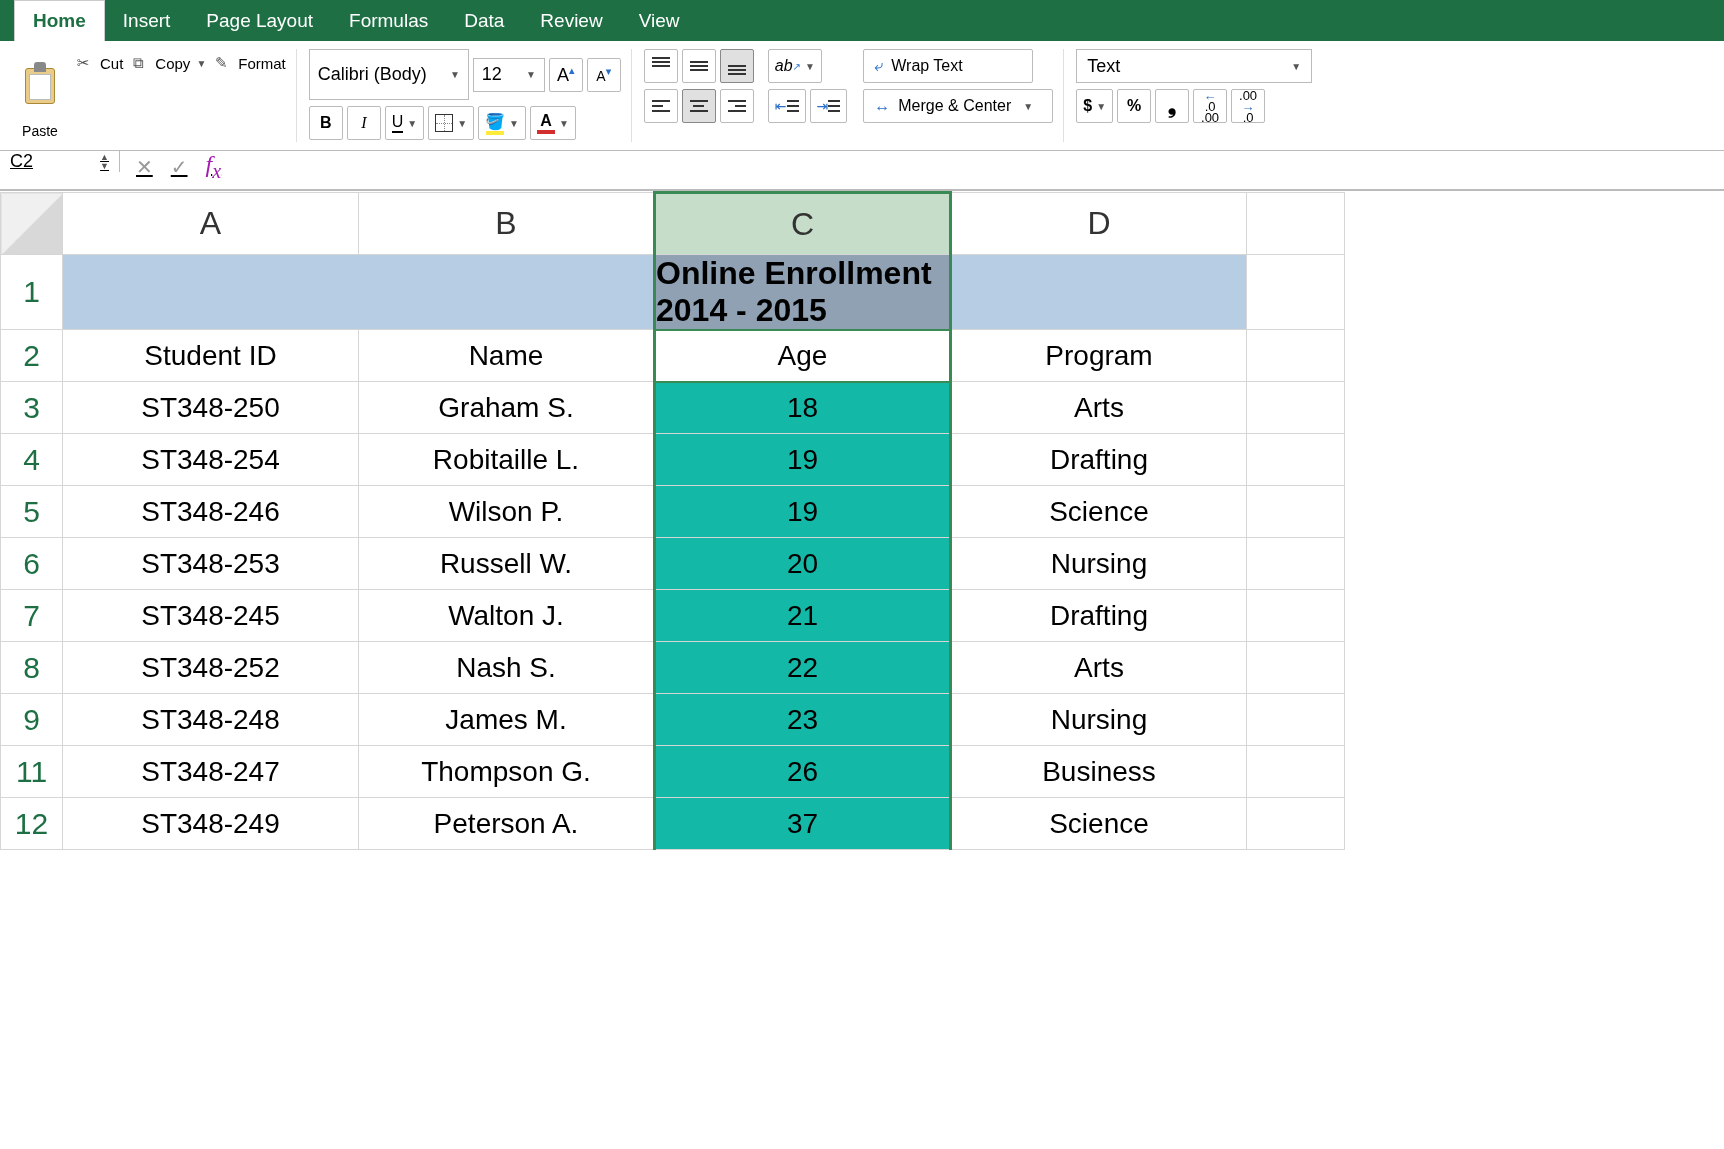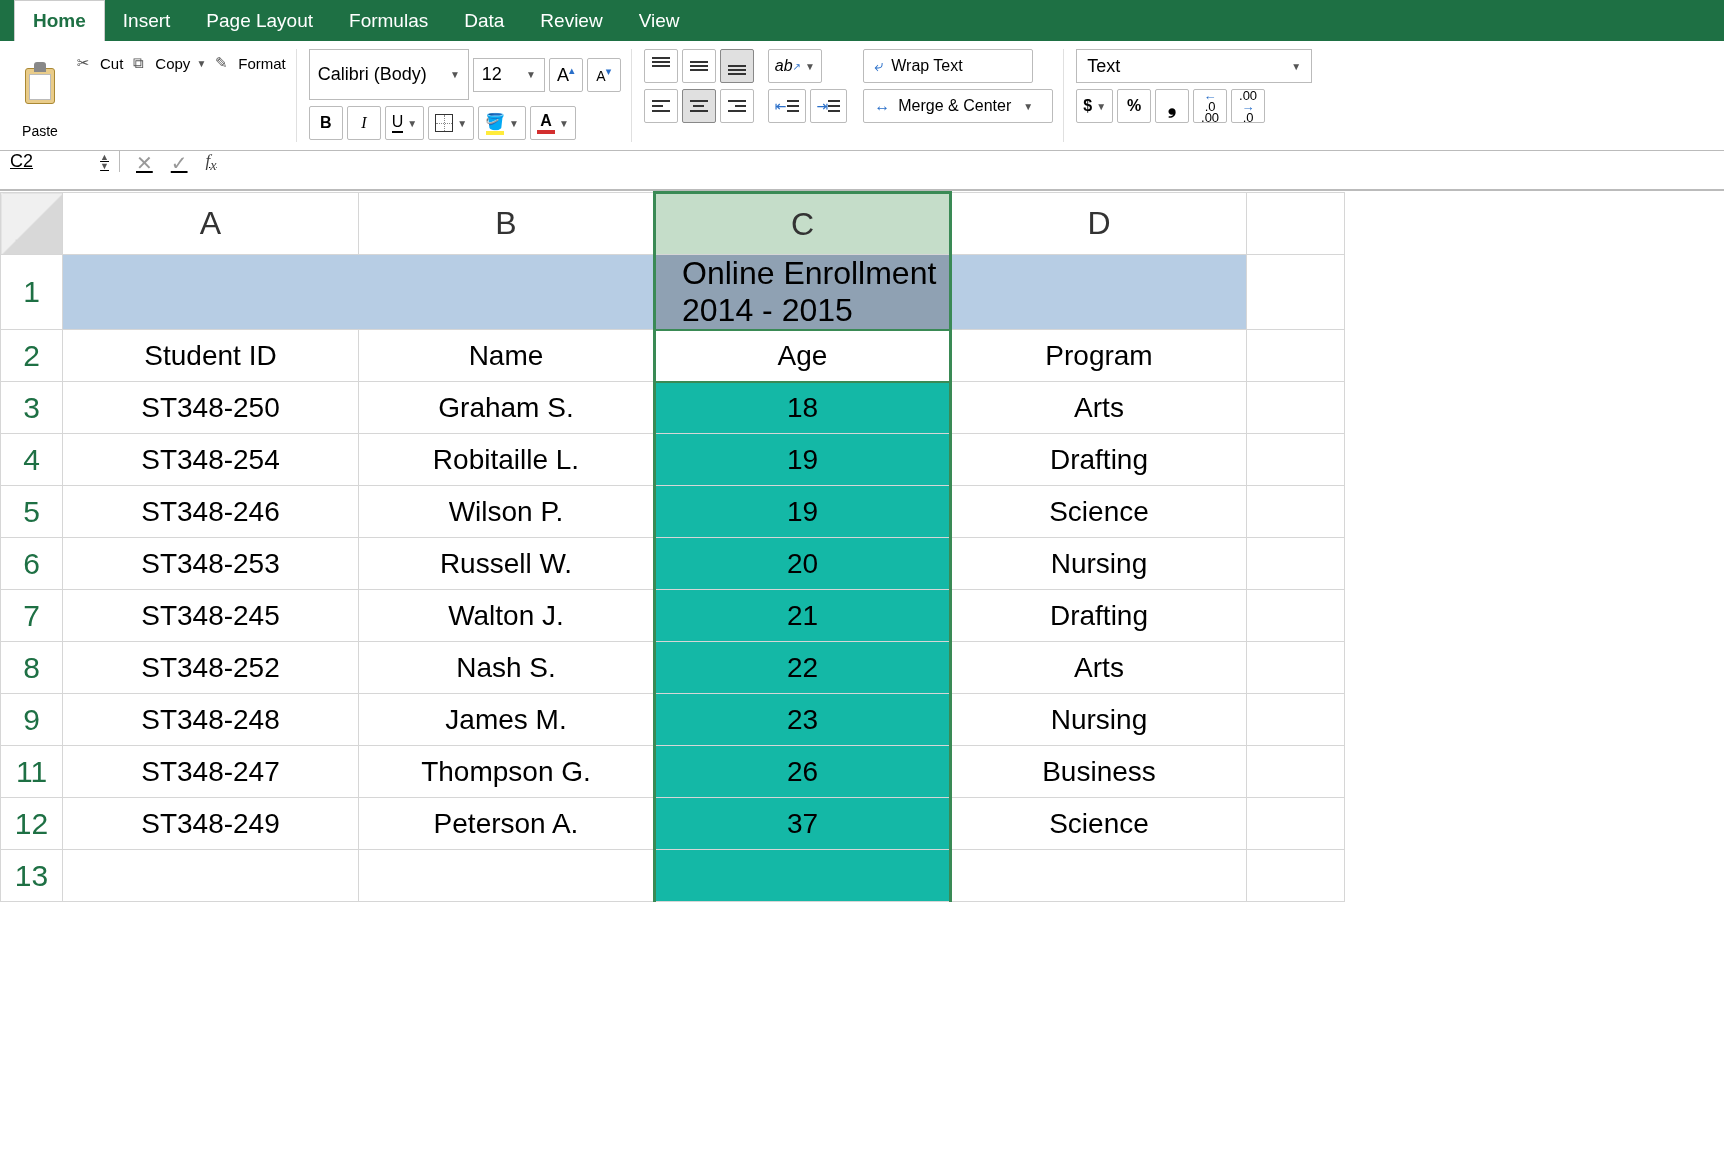"fx" .fx-label { color: #404040 -> #a21caf; font-size: 17px -> 24px }
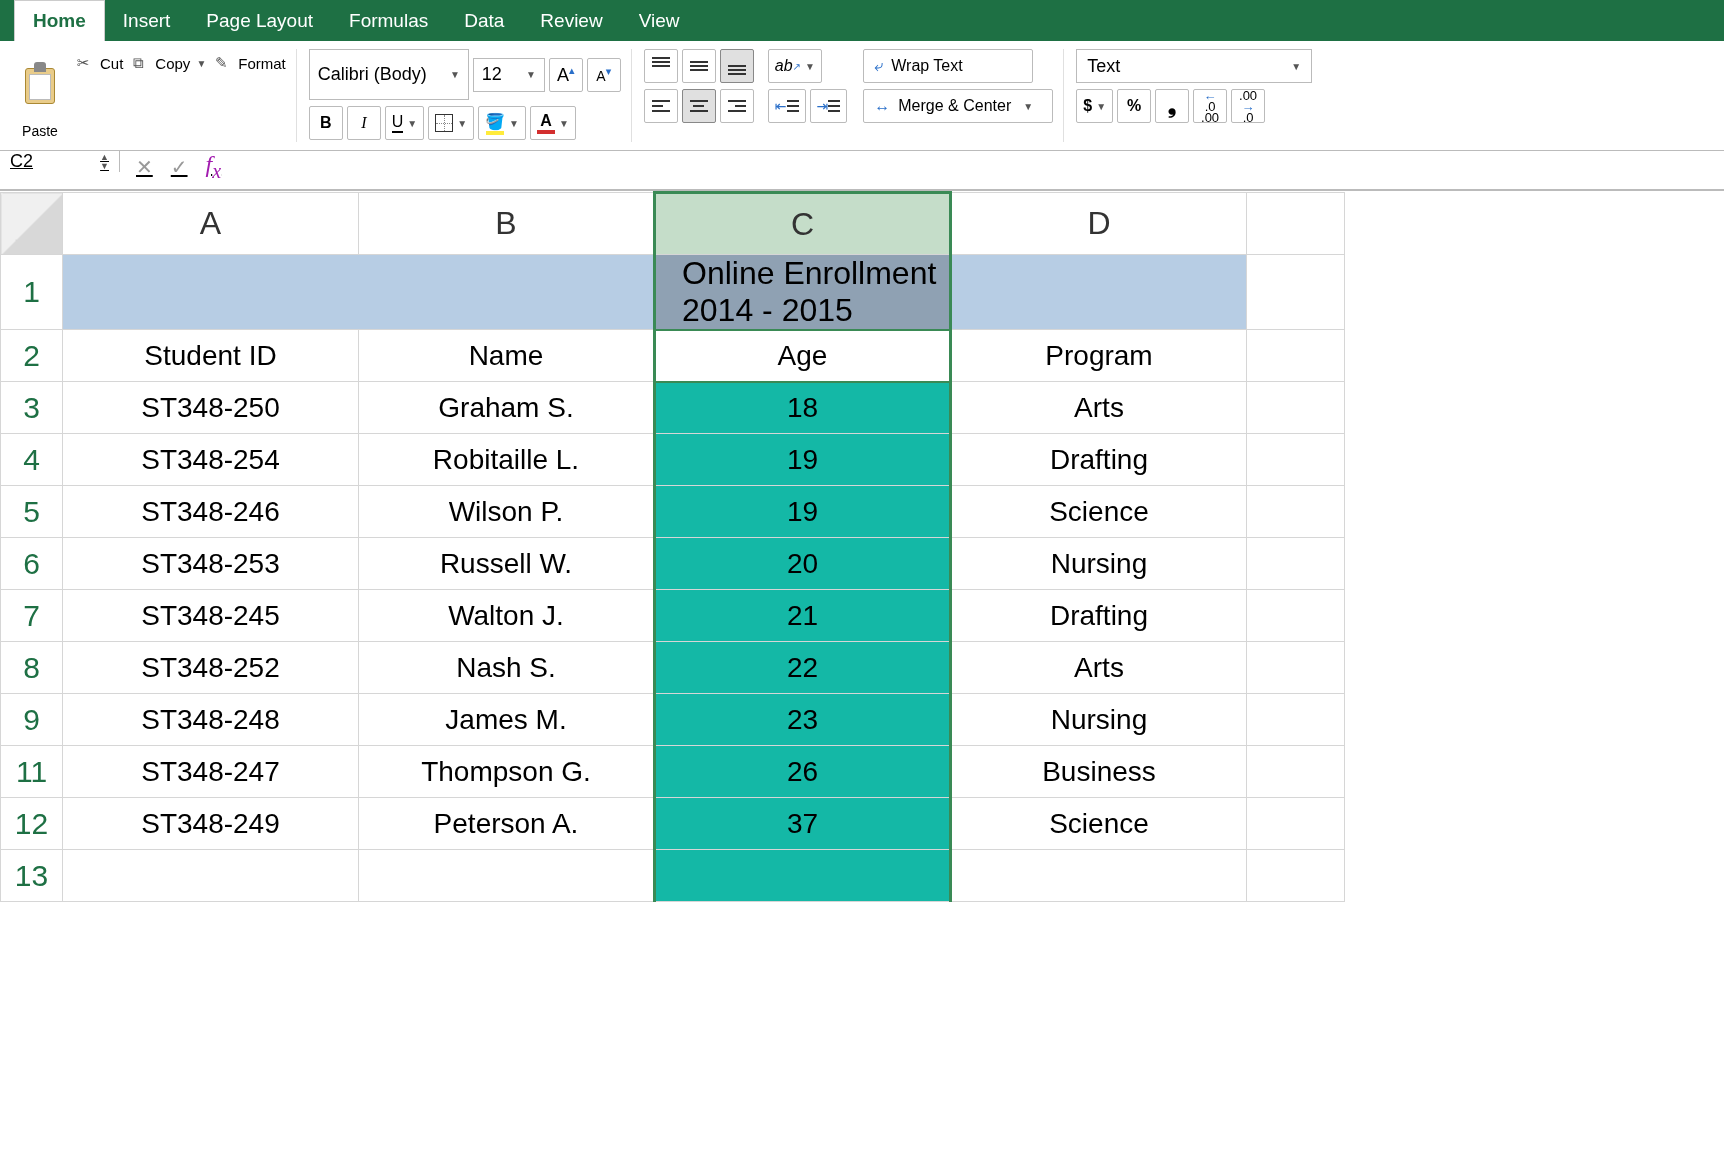"Online Enrollment 2014 - 2015" td.cell.title { font-weight: normal -> bold; padding-left: 26px -> none }
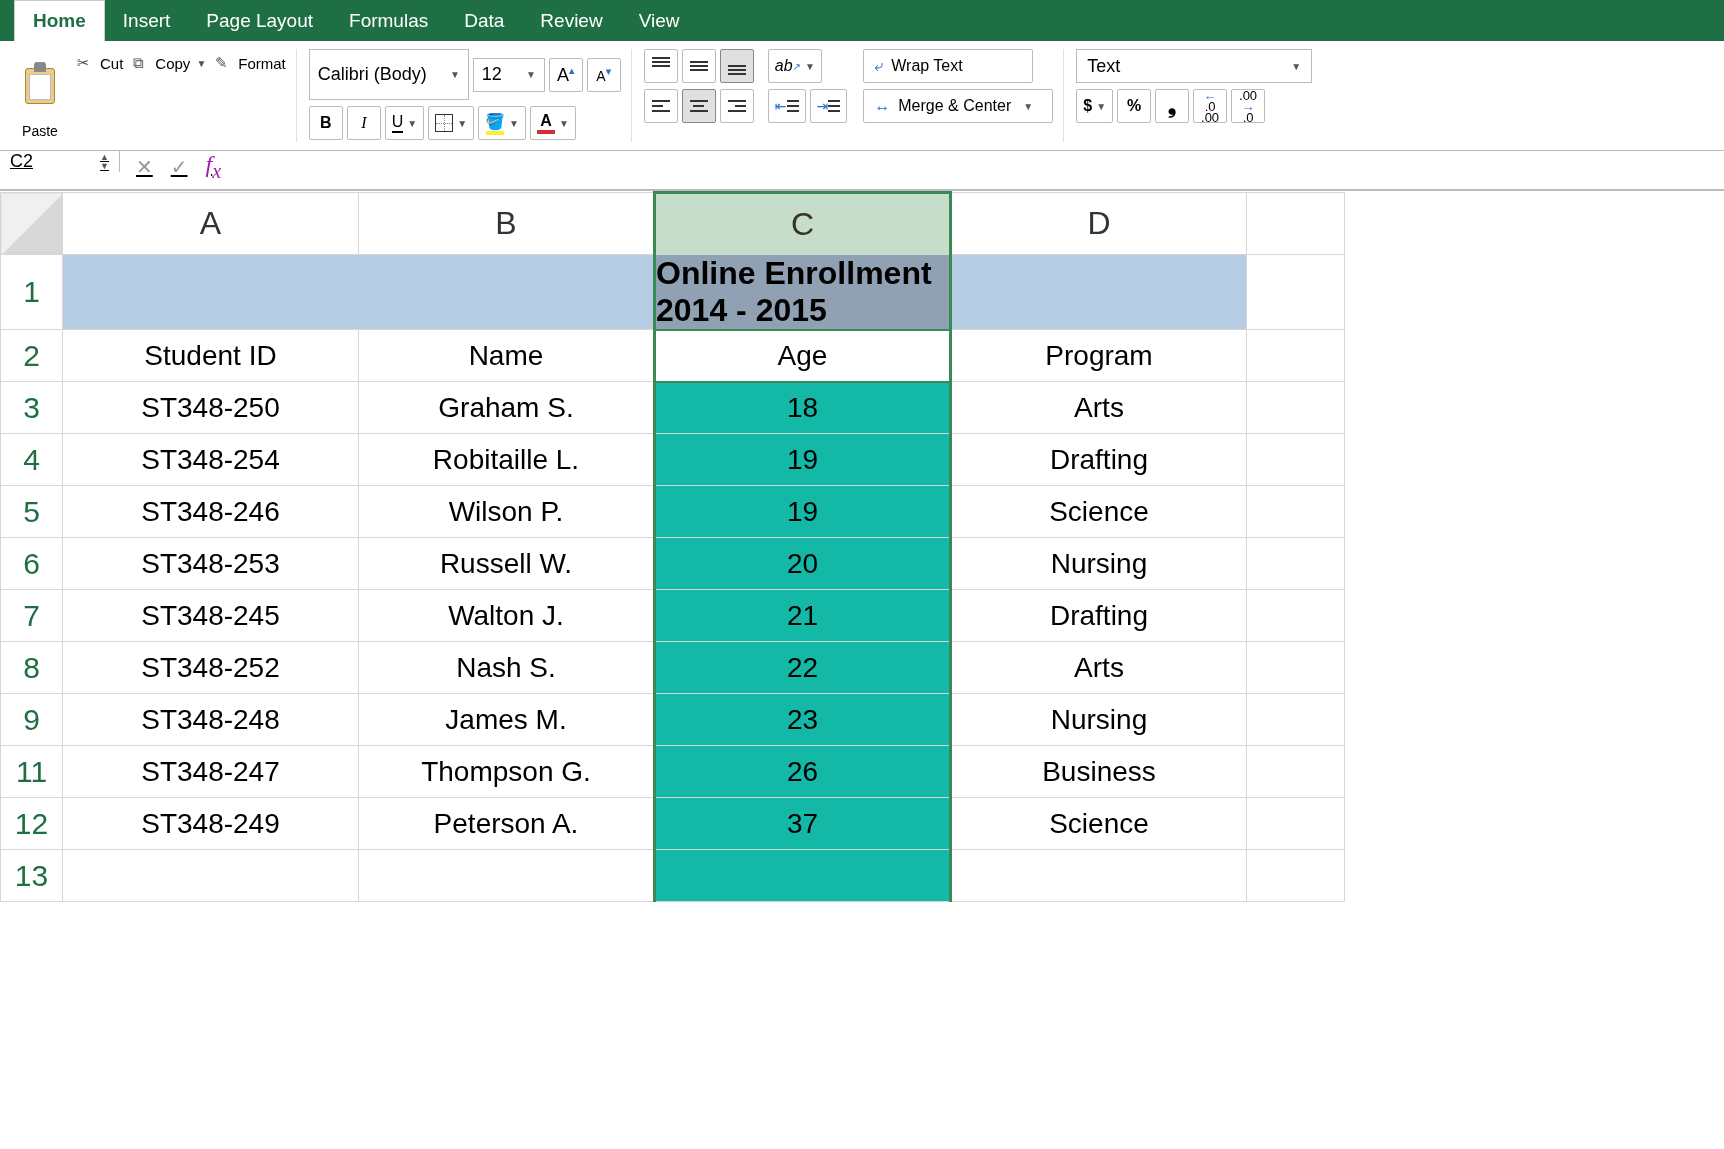"13" tr { html: <tr> <th>13</th> <td></td> <td></td> <td></td> <td></td> <td></td> </tr> -> none }
